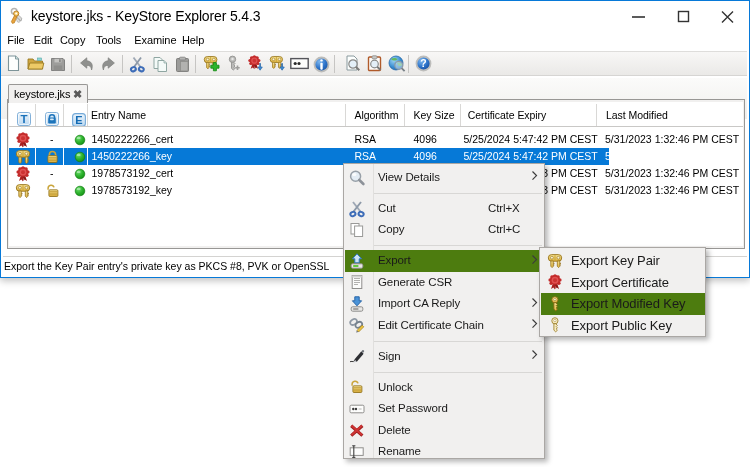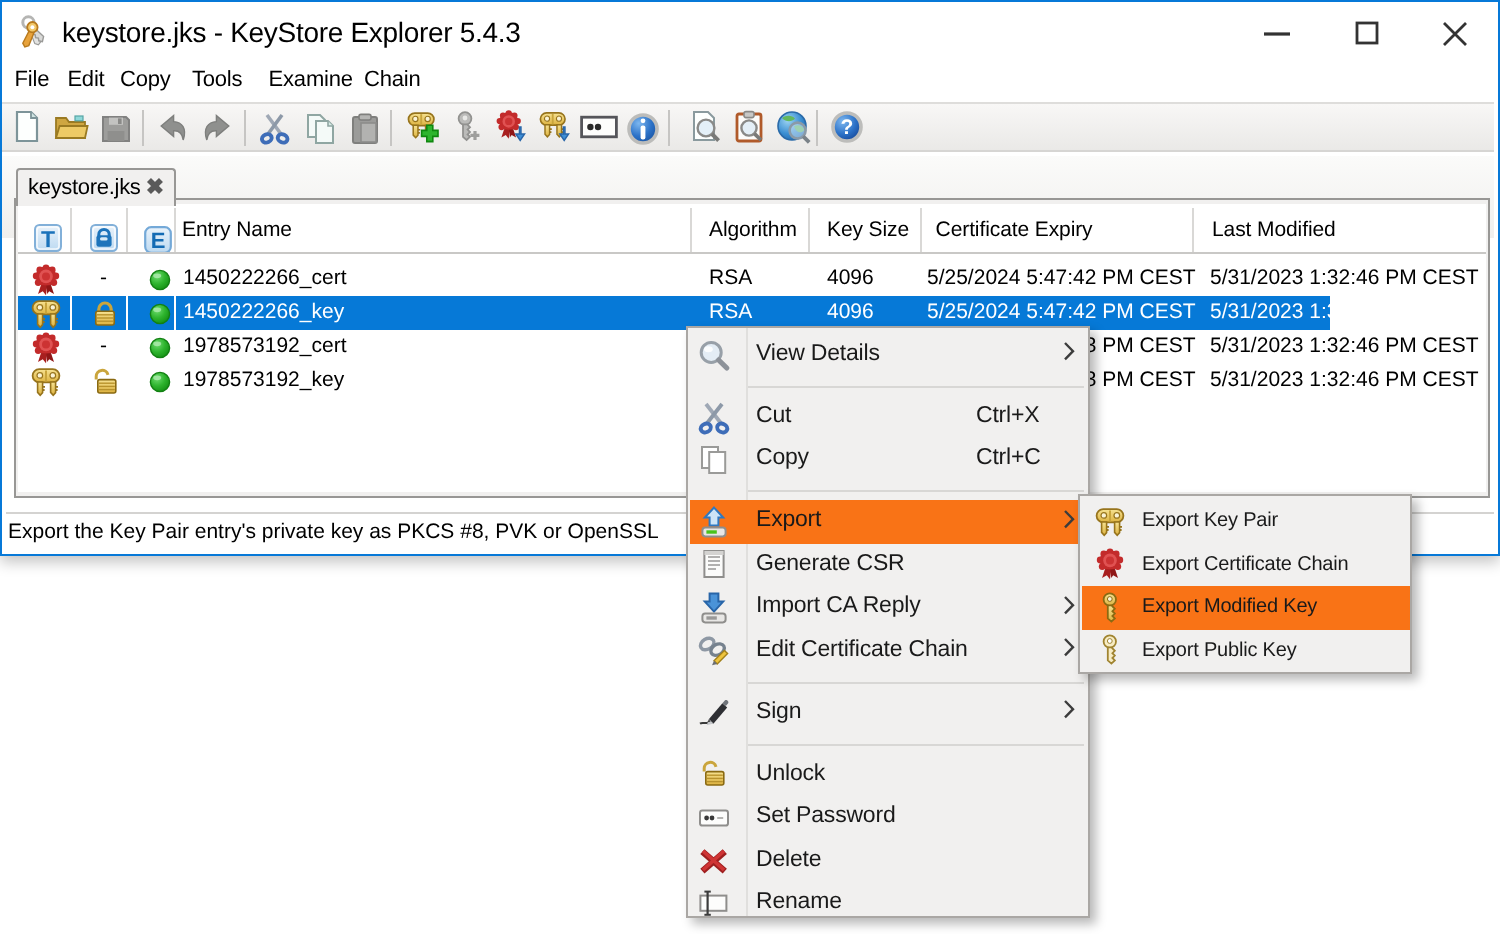"Chain" span.mi { text: Chain -> Help }
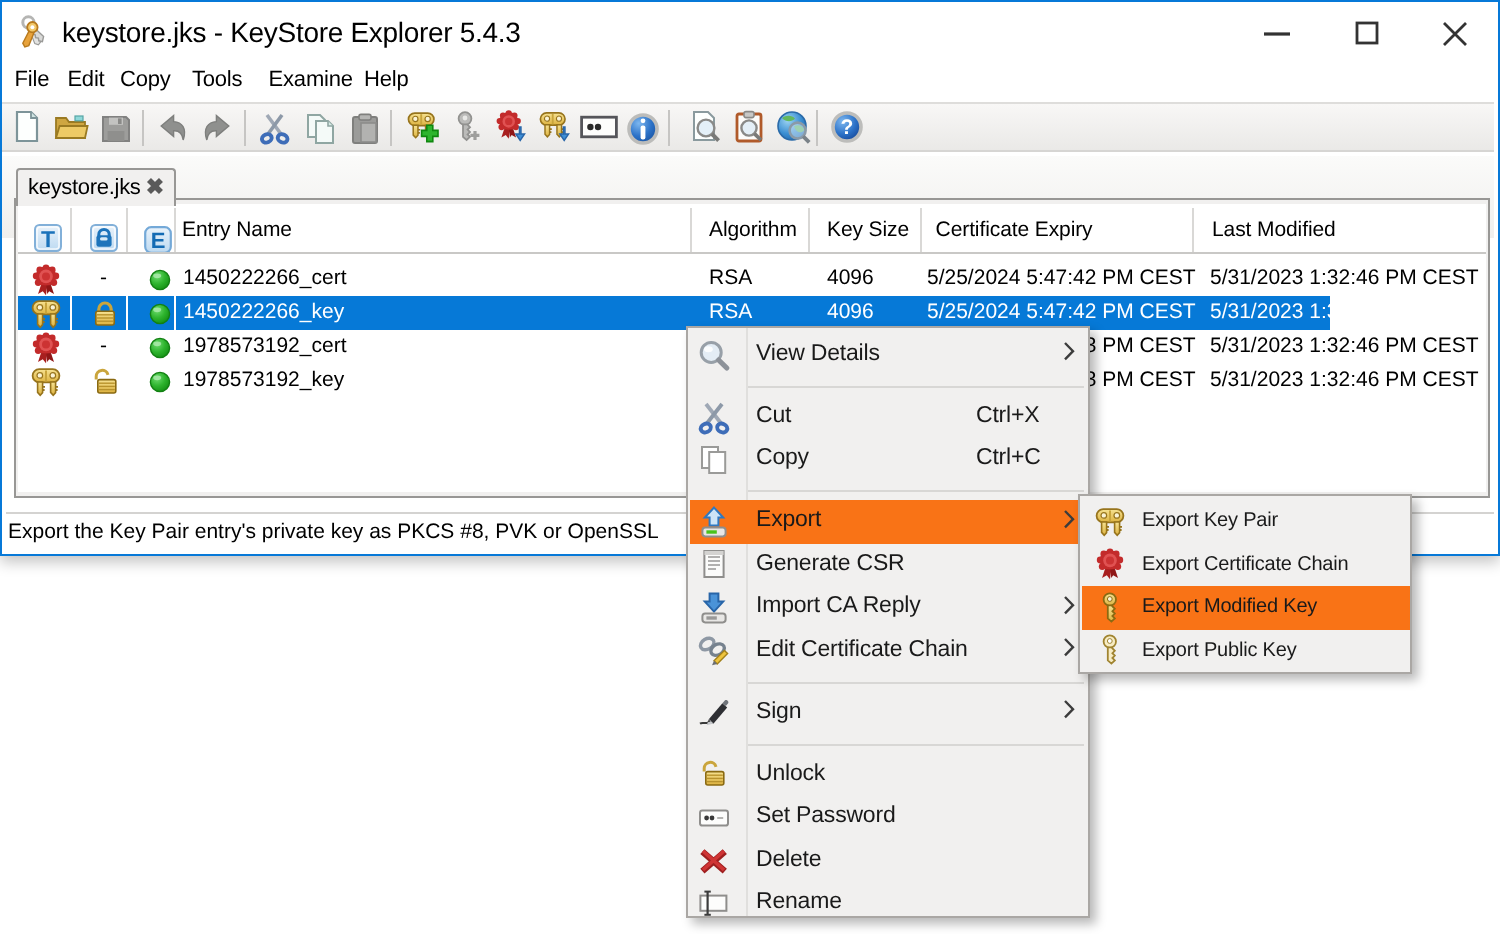"1450222266_key" #selrow { width: 656px -> 600px }
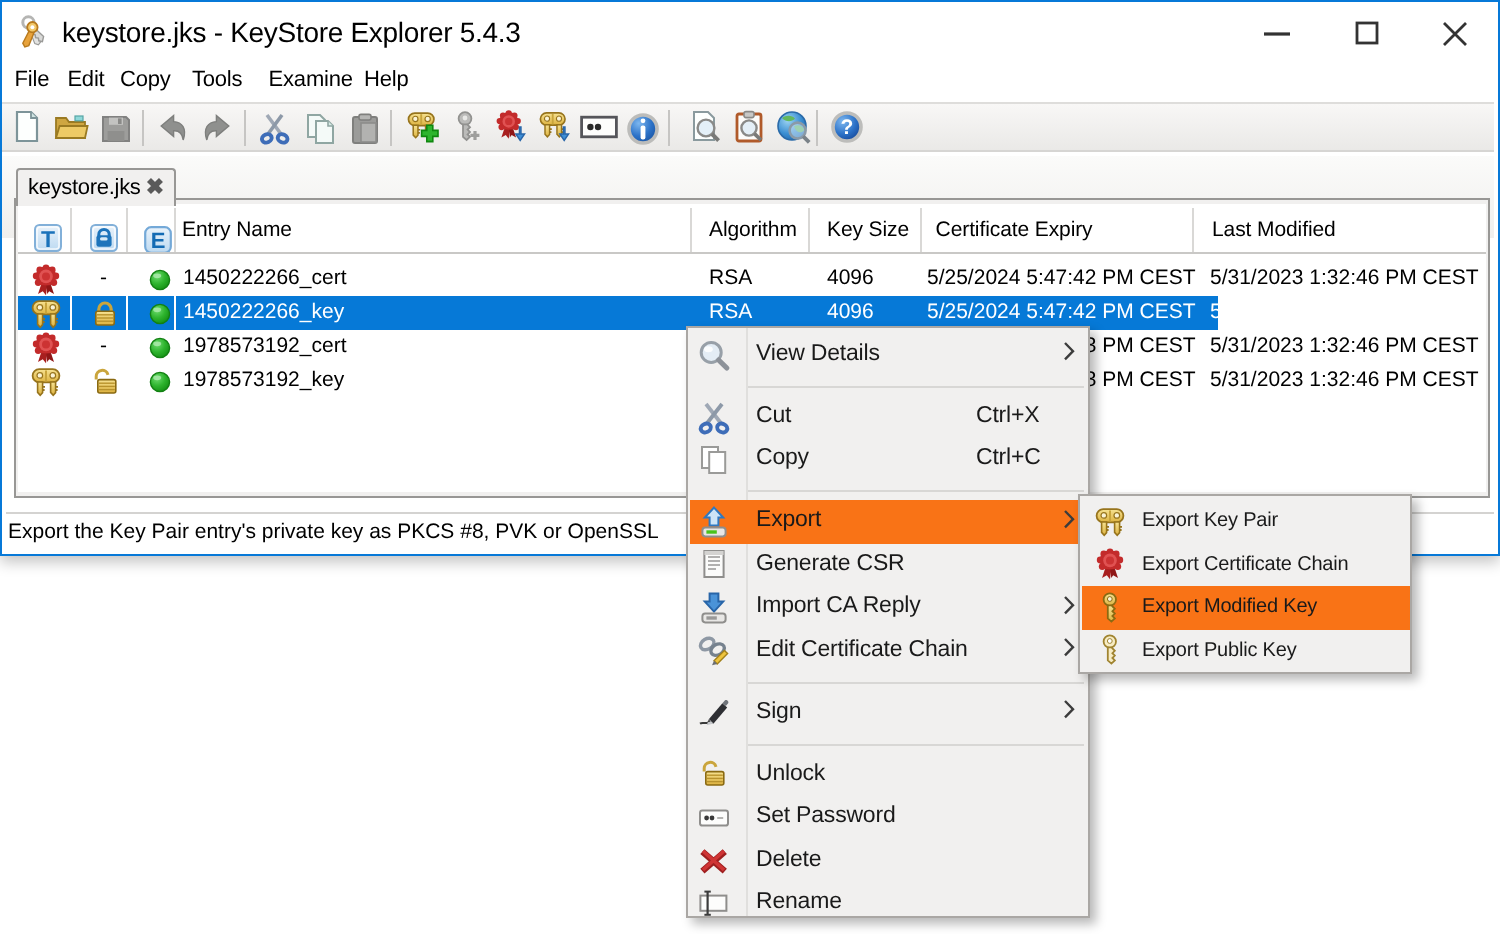"Export" .hl { background: #f97316 -> #4d7c0f }
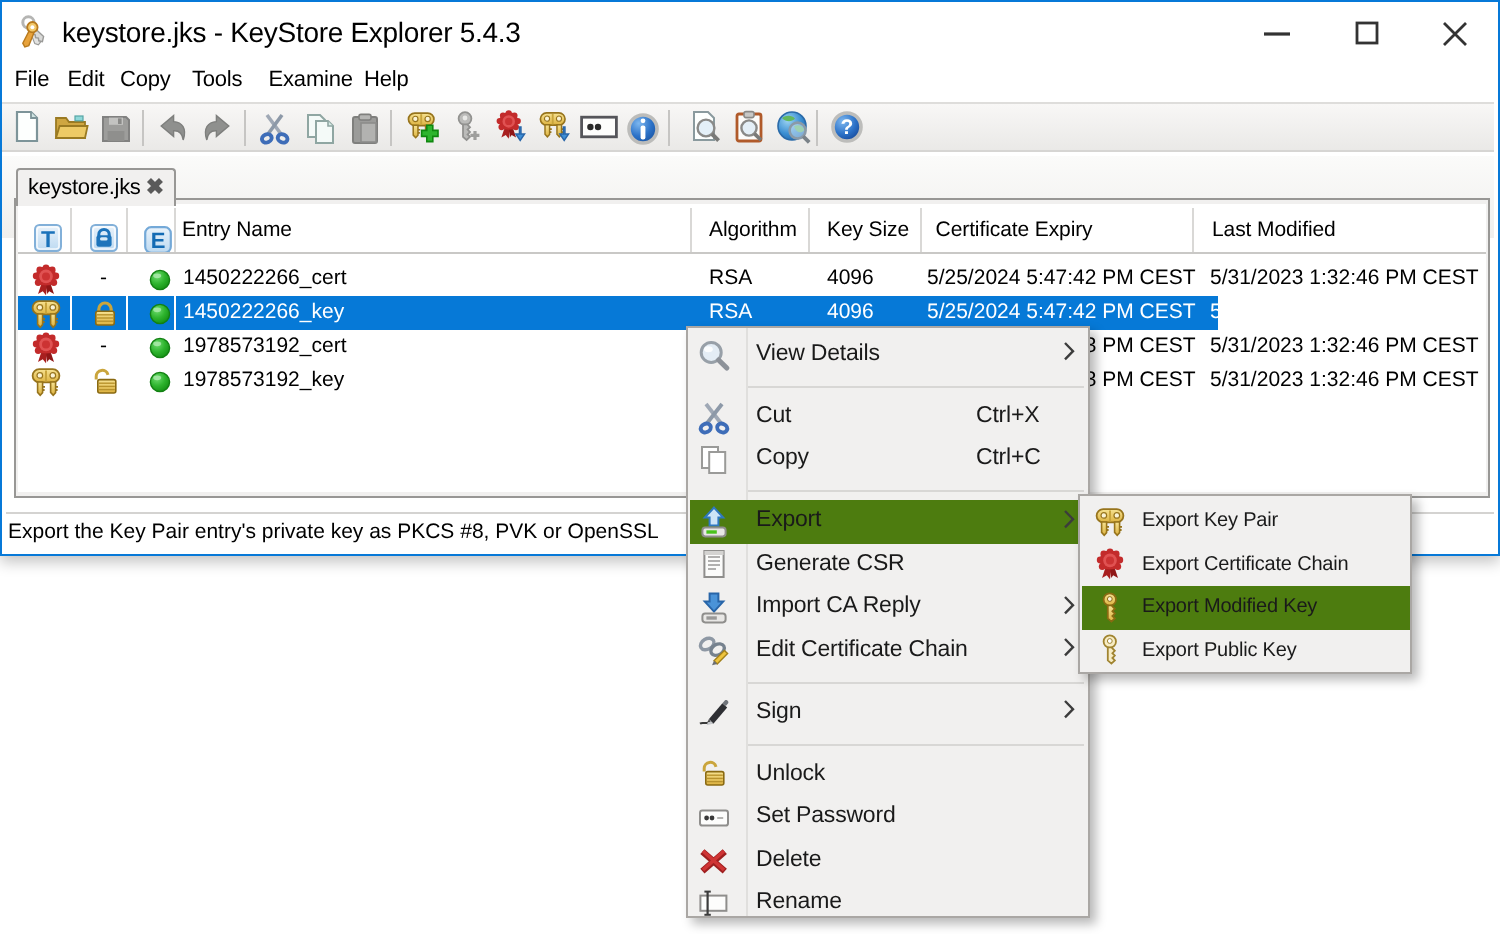"Export Key Pair" .sitem { font-size: 10px -> 13px }
